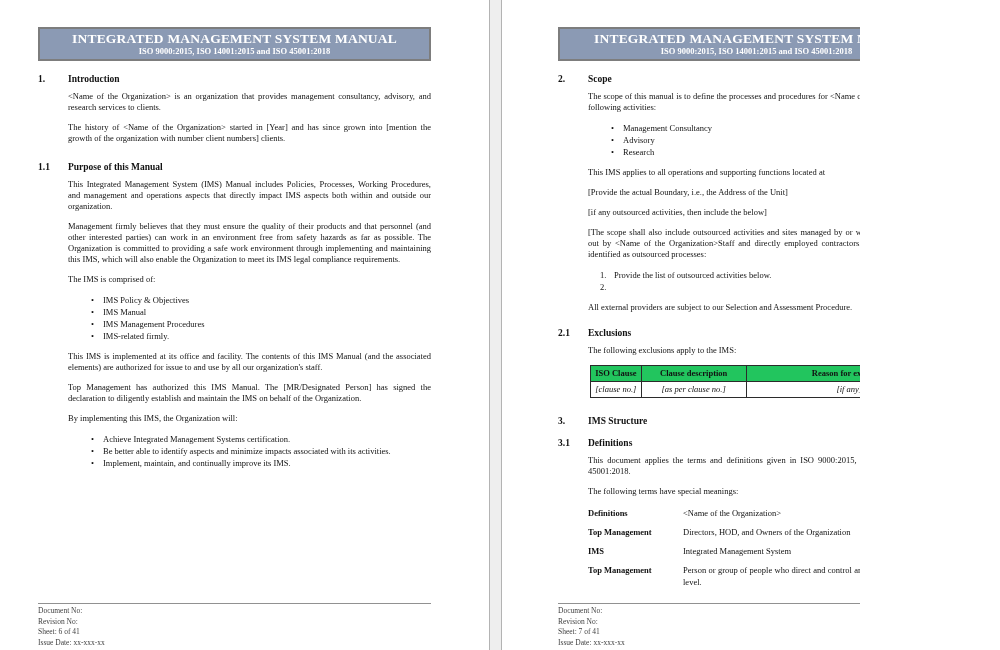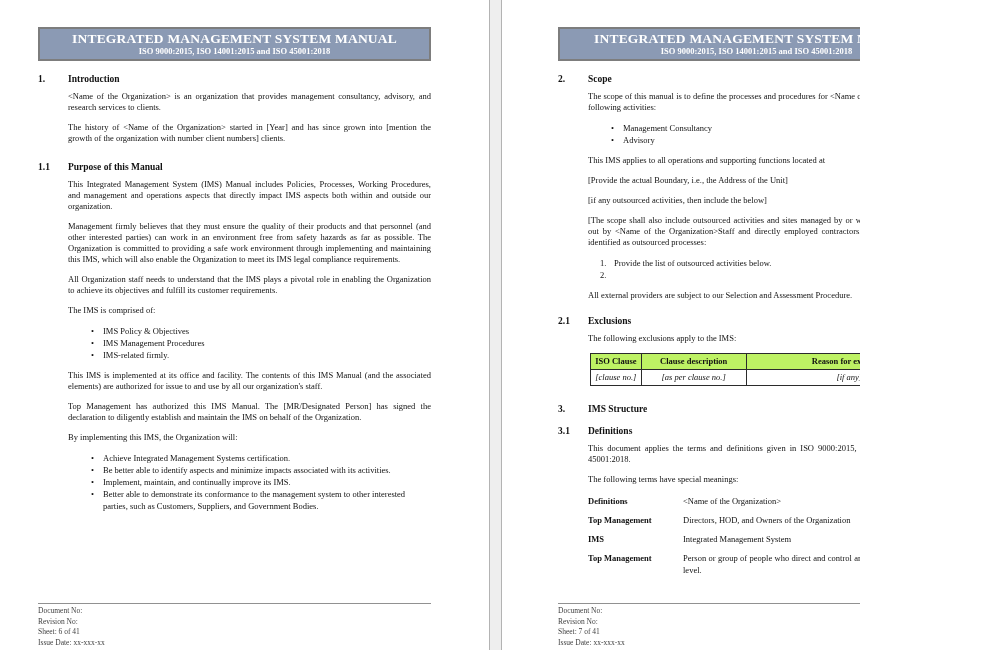"Research" li { html: none -> <li>Research</li> }
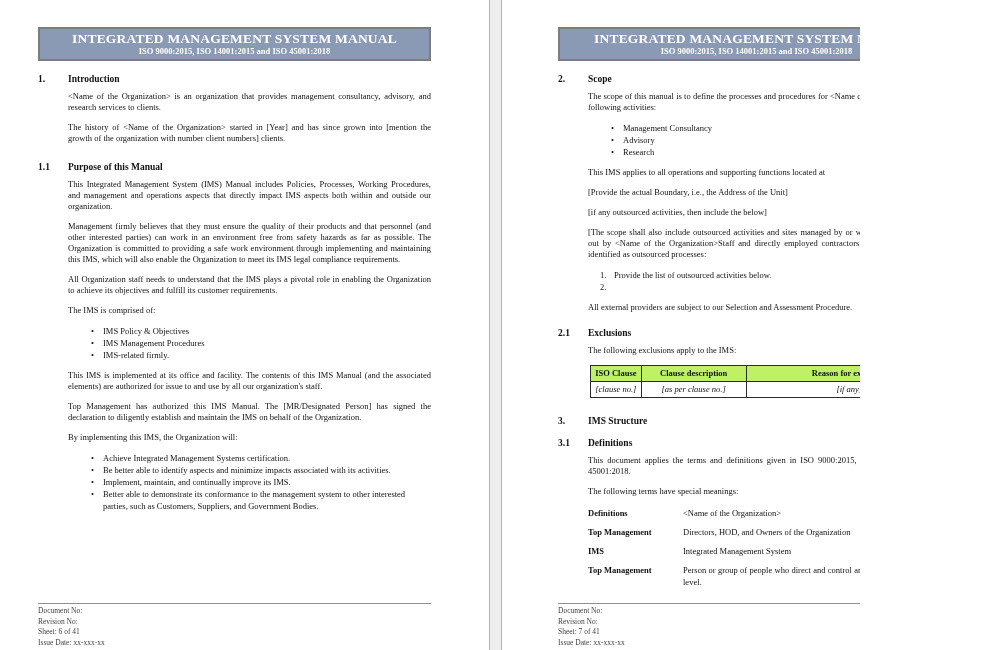"All Organization staff needs to" p { html: <p>All Organization staff needs to understand that the IMS plays a pivotal role in enabling the Organization to achieve its objectives and fulfill its customer requirements.</p> -> none }
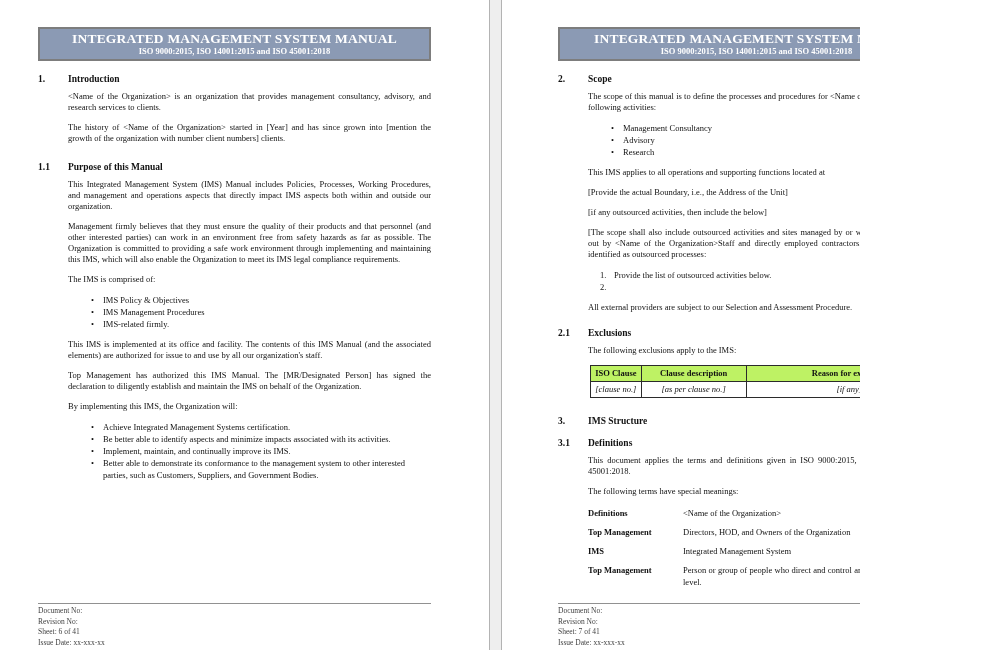"IMS Manual" li { html: none -> <li>IMS Manual</li> }
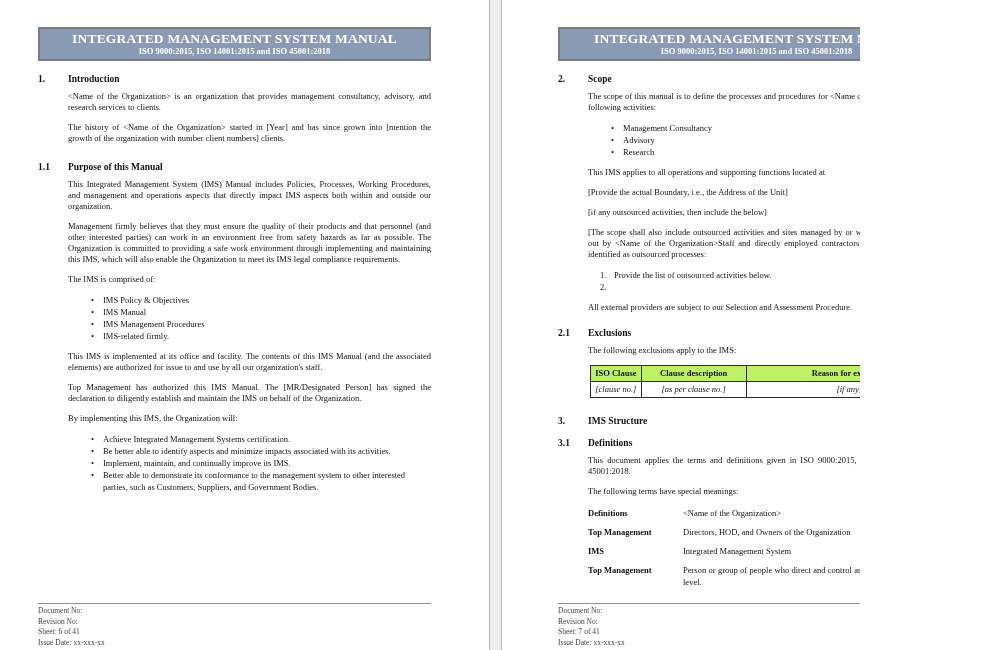"ISO Clause" table.excl-table th { background: #bef264 -> #22c55e }
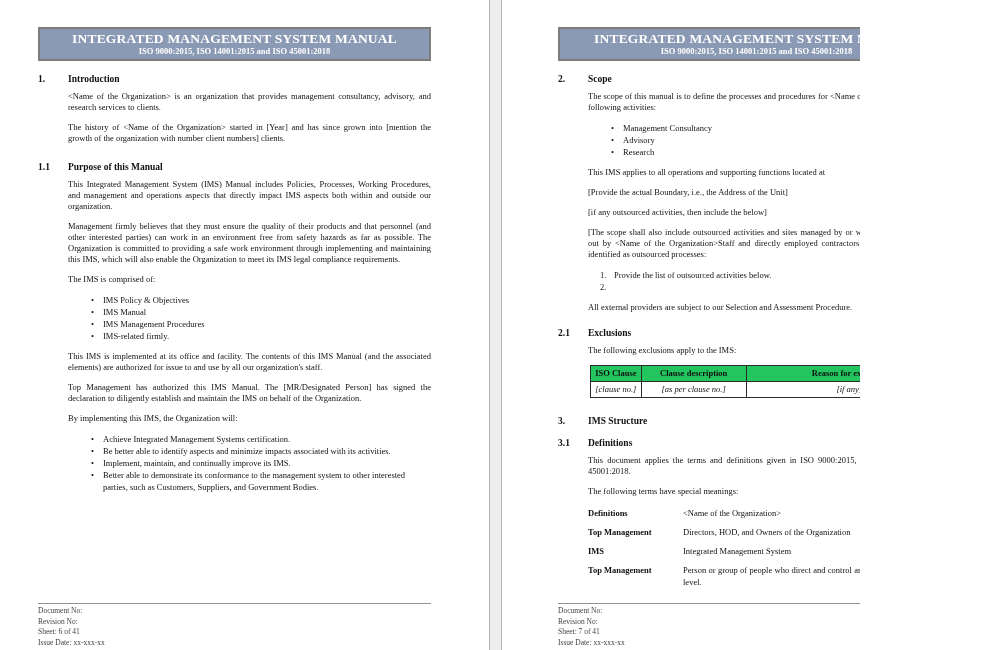"Better able to demonstrate its" li { html: <li>Better able to demonstrate its conformance to the management system to other interested parties, such as Customers, Suppliers, and Government Bodies.</li> -> none }
